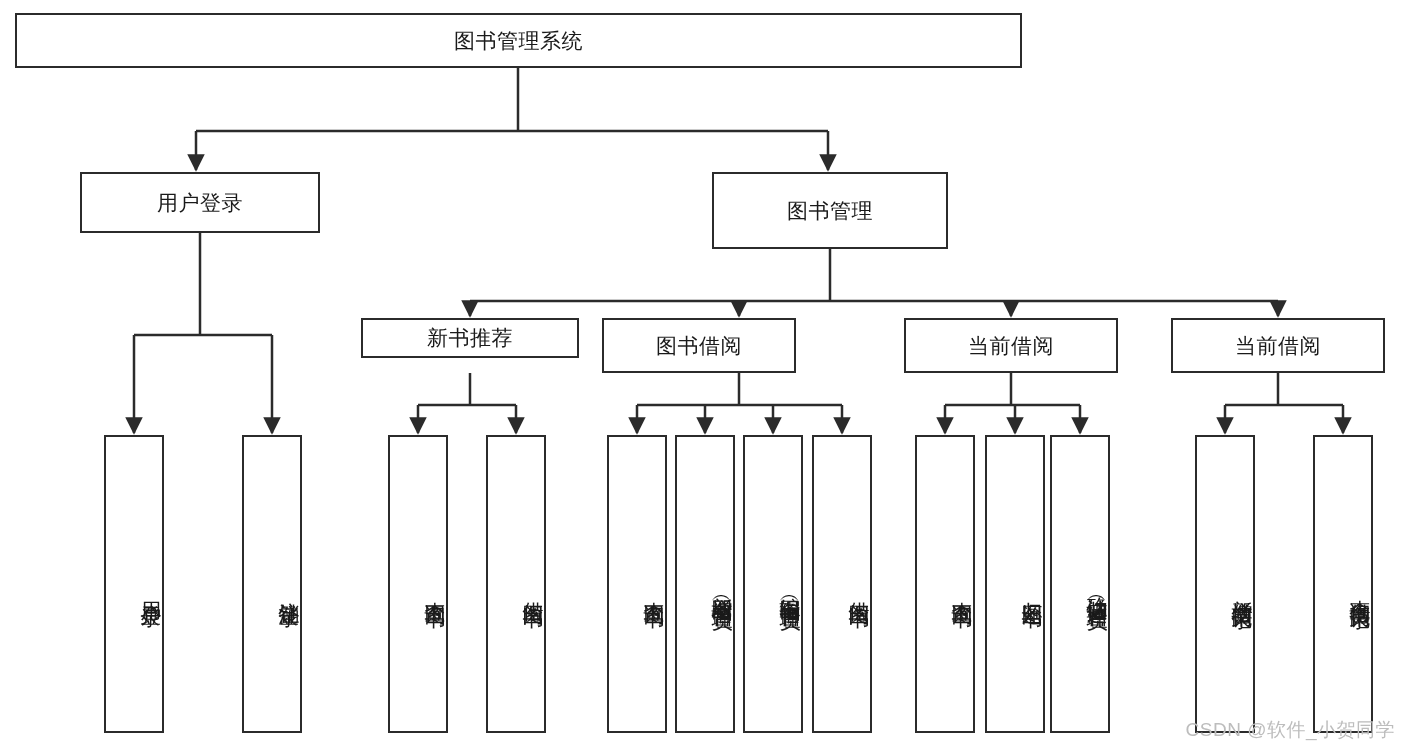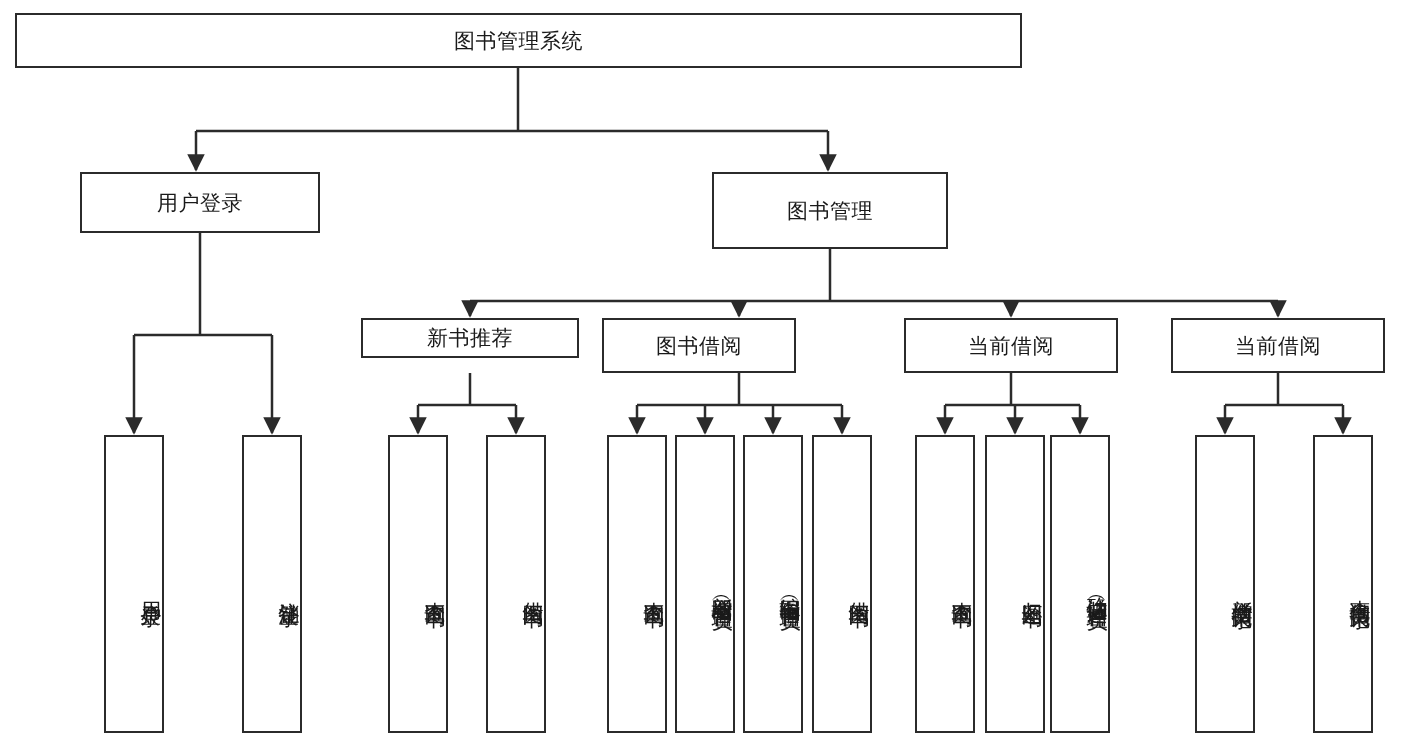"CSDN @软件_小贺同学" div { html: none -> <div>CSDN @软件_小贺同学</div> }
